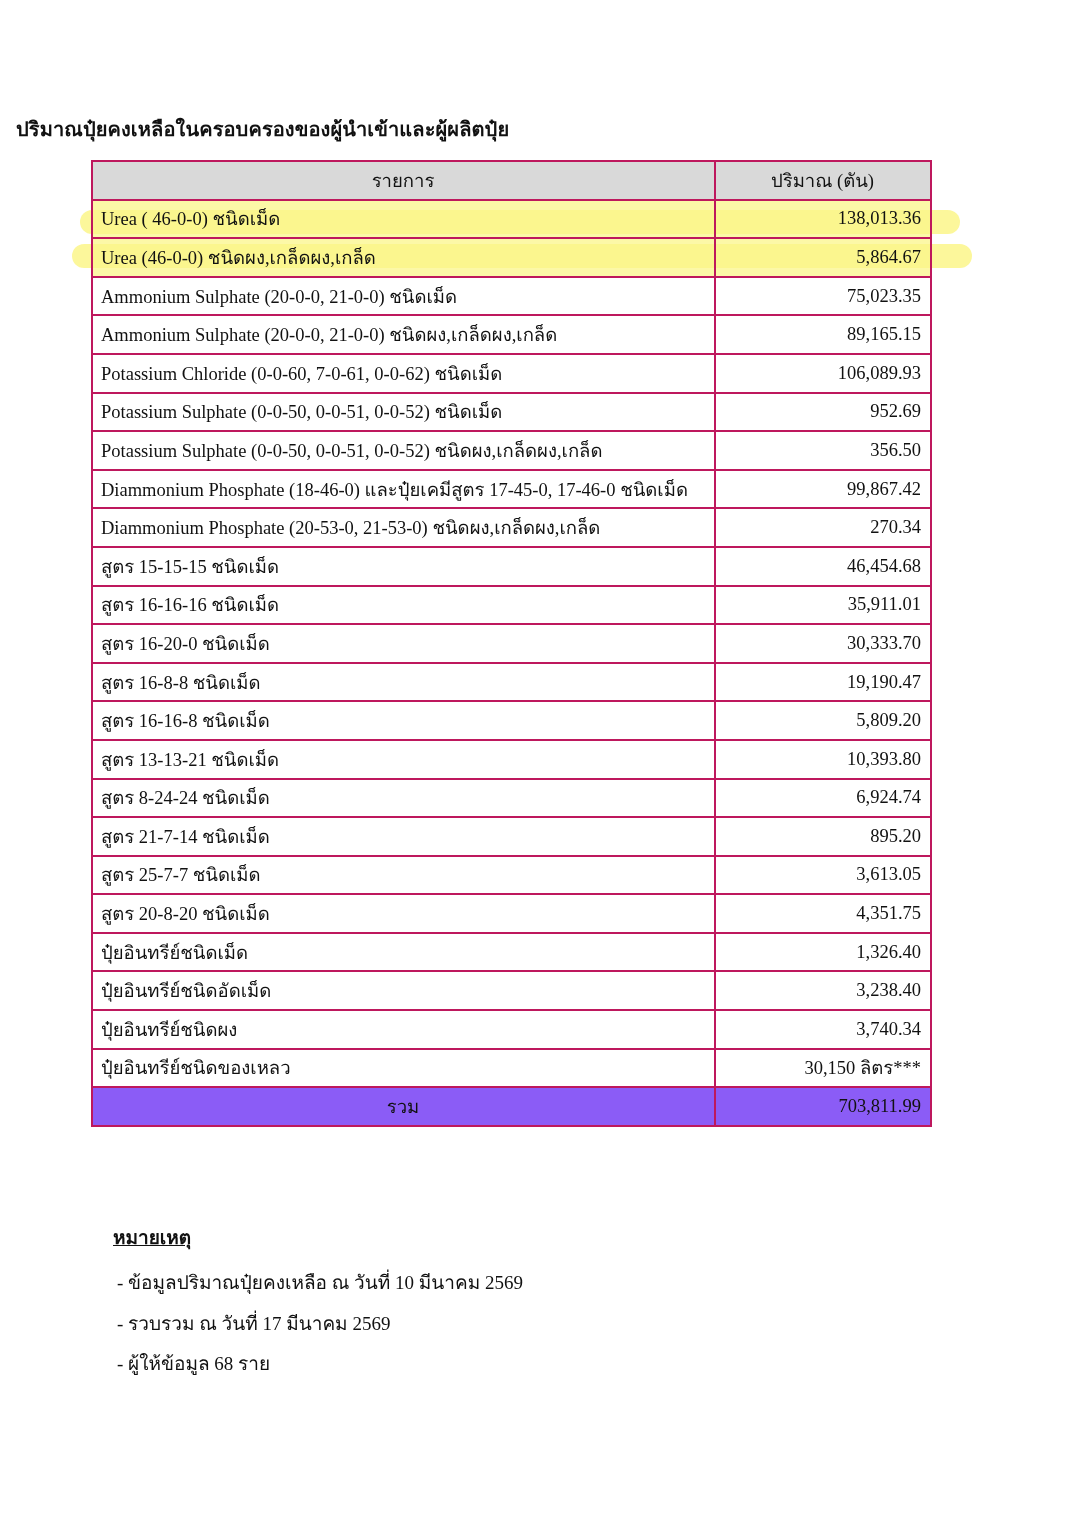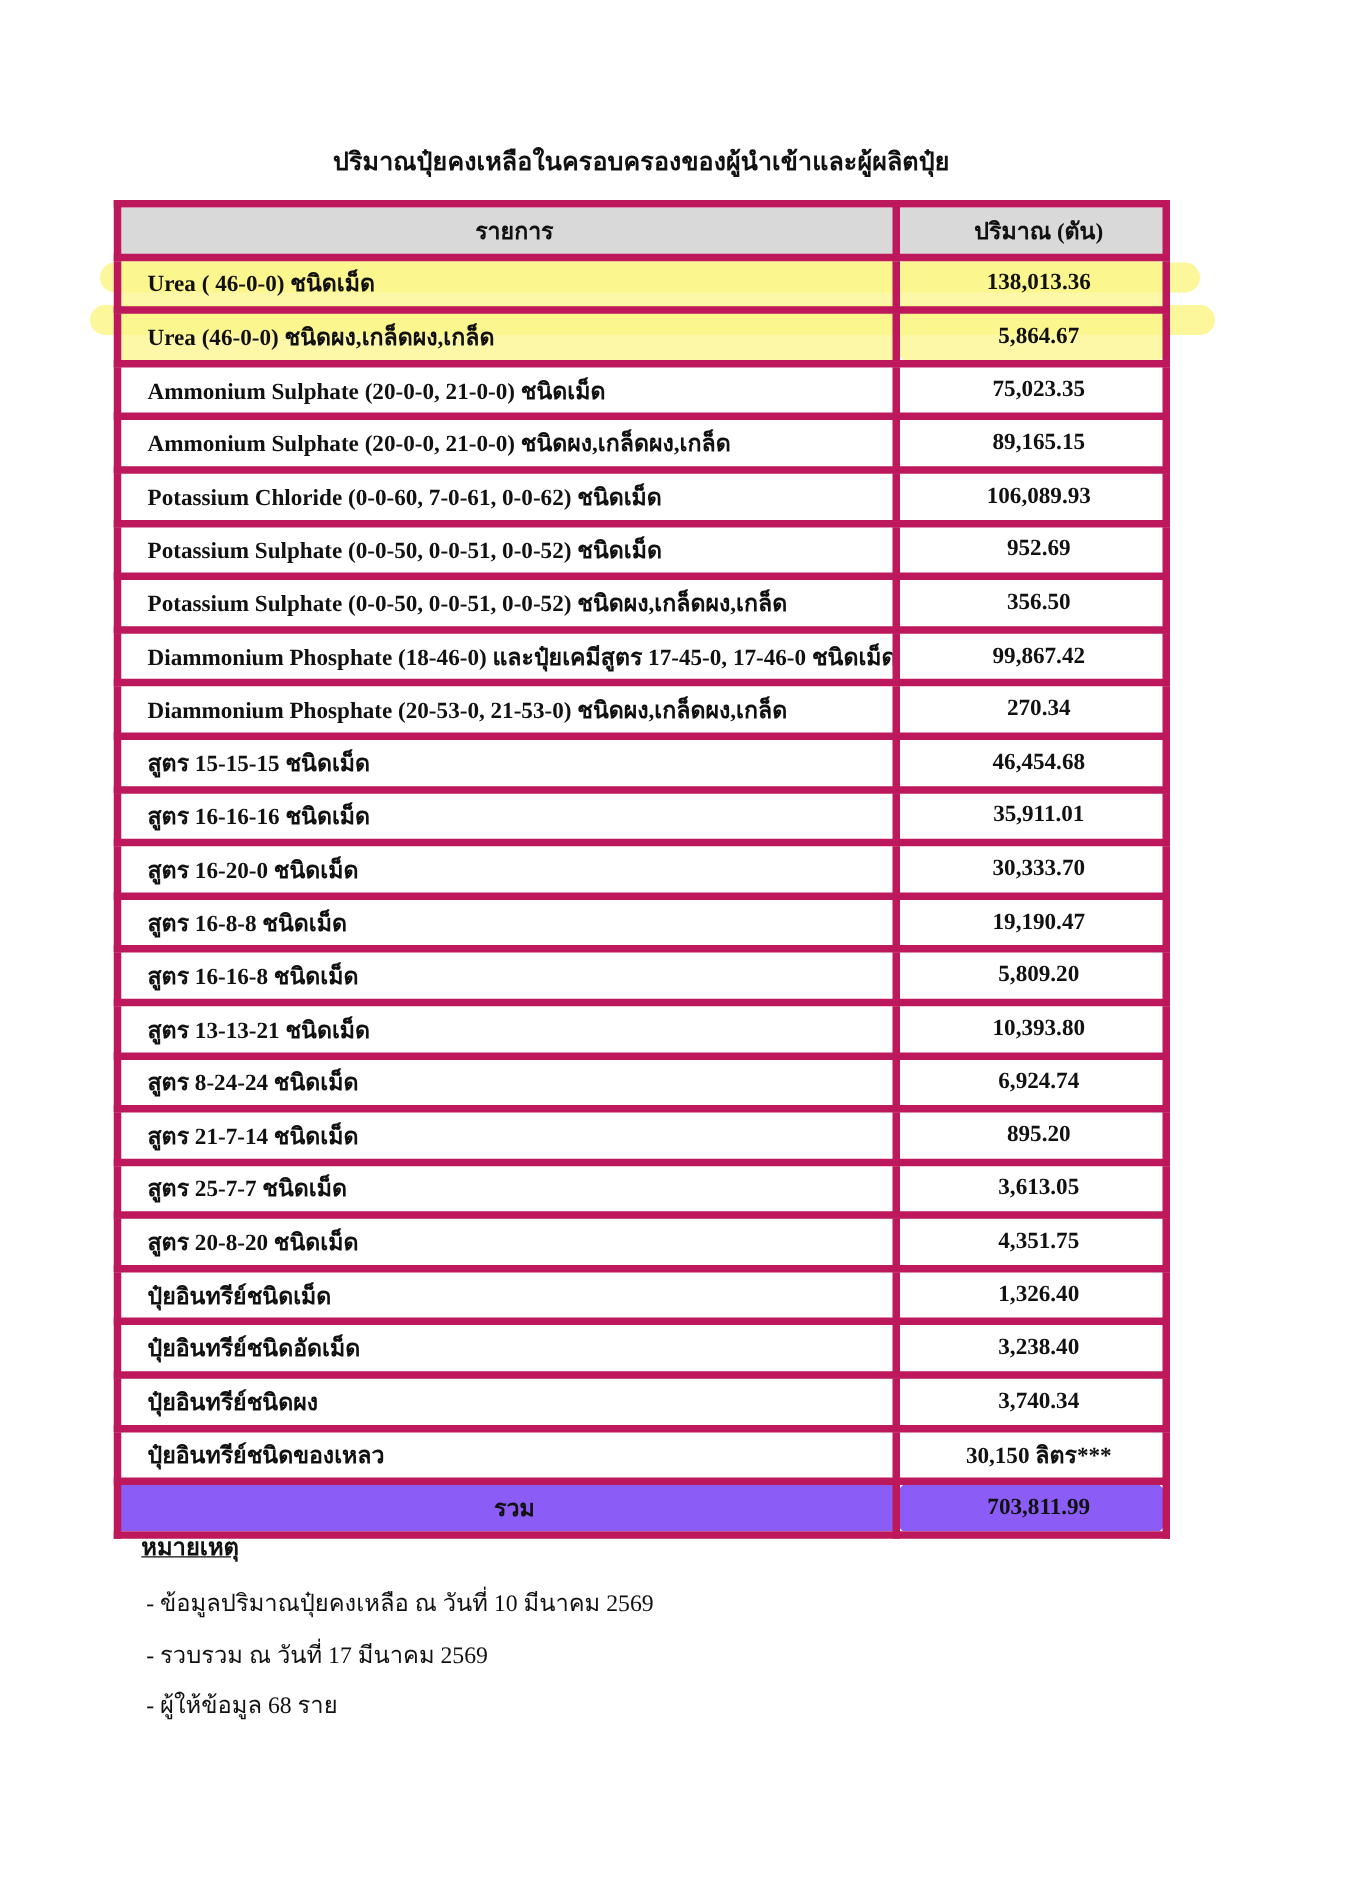"ปริมาณปุ๋ยคงเหลือในครอบครองของผู้นำเข้าแ" .title { left: 3px -> 16px; text-align: center -> none }
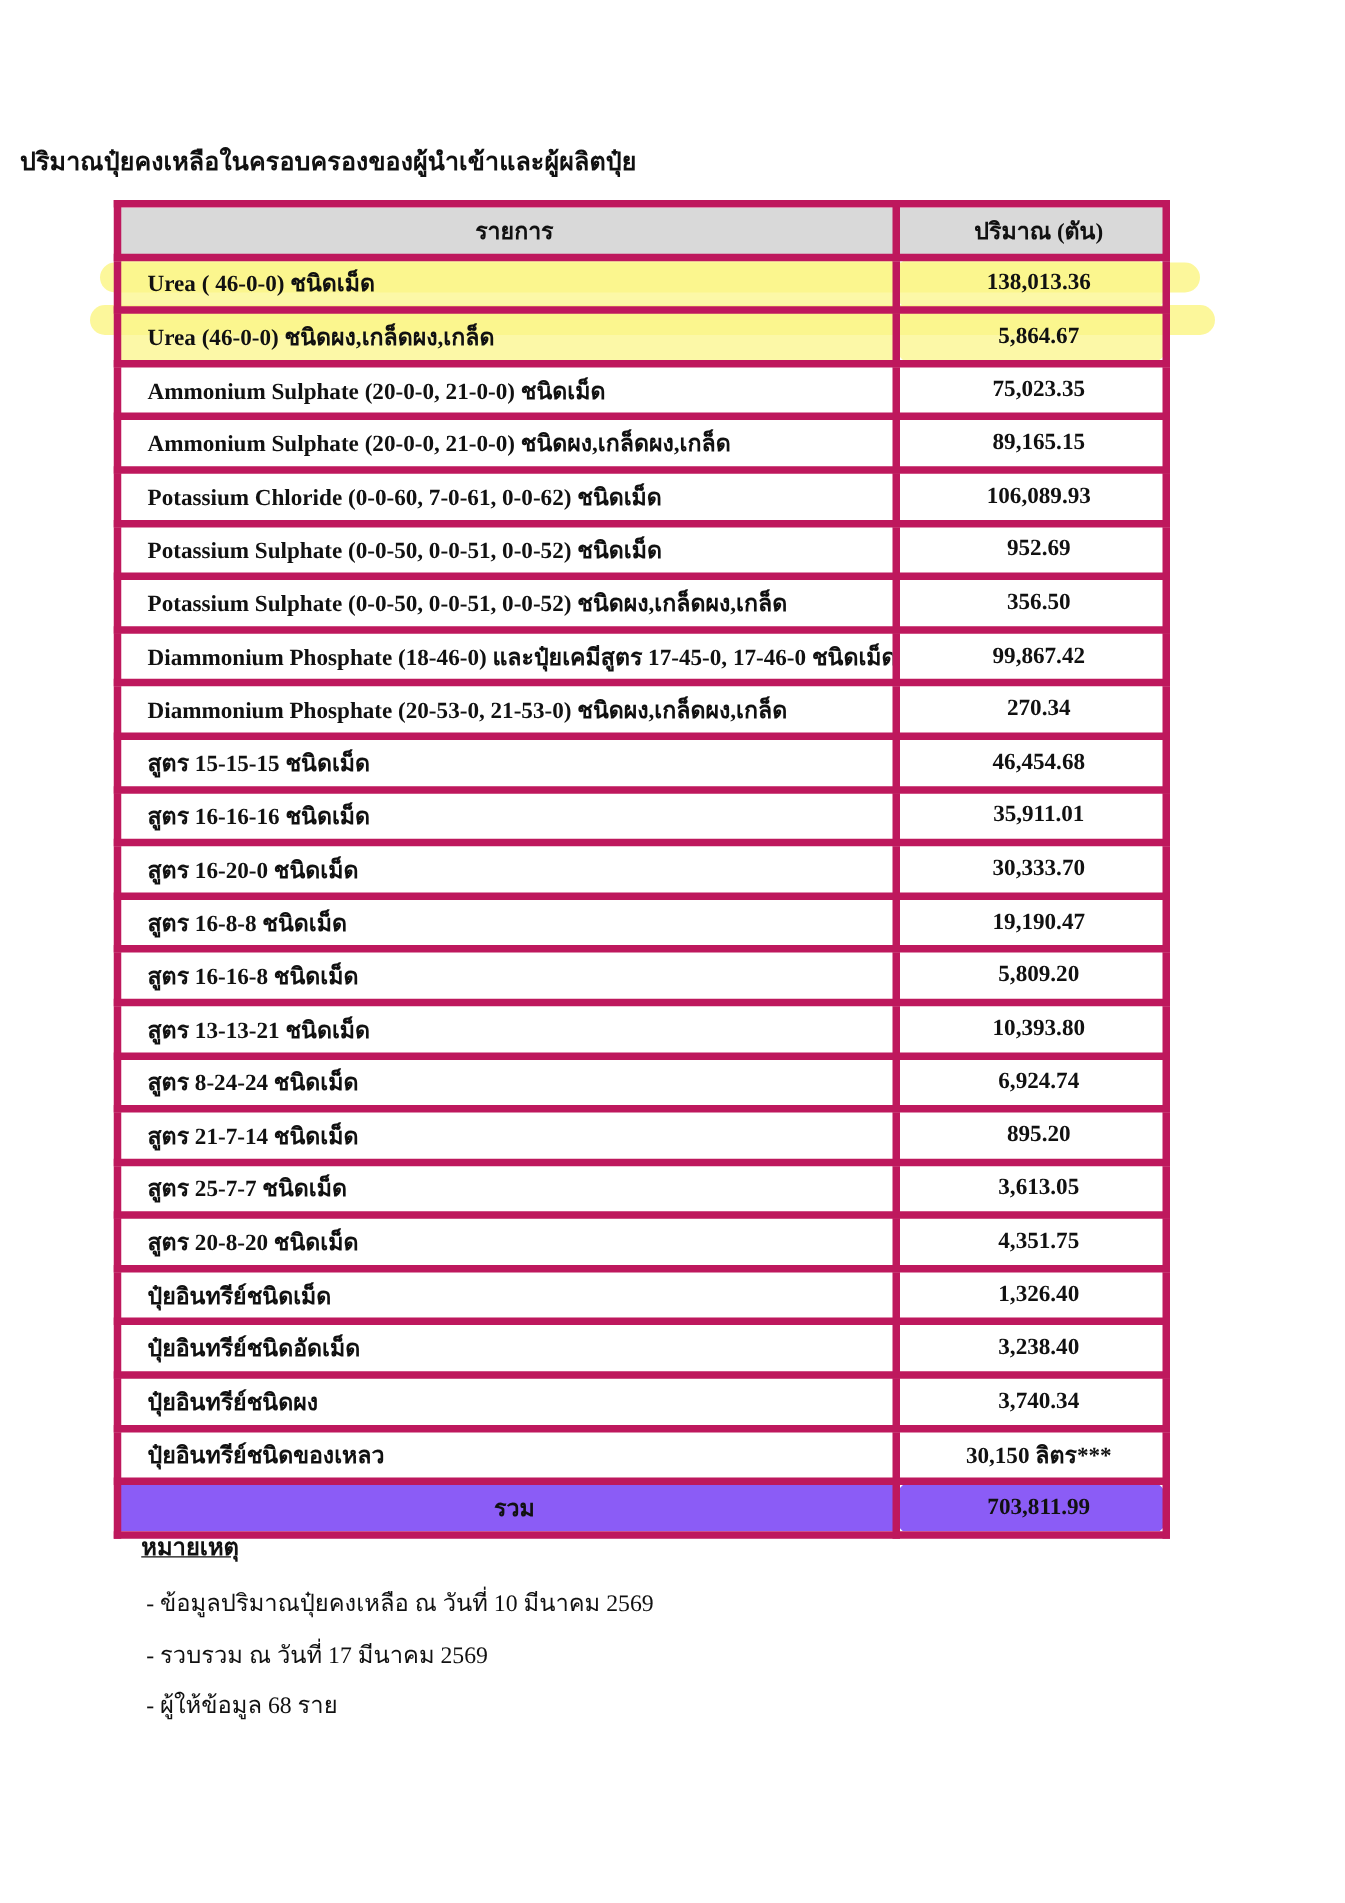"รายการ" table.main td, table.main th { border: 6px solid #be185d -> 2px solid #be185d; font-weight: bold -> normal; padding: 0 9px 0 21px -> 0 9px 0 8px }
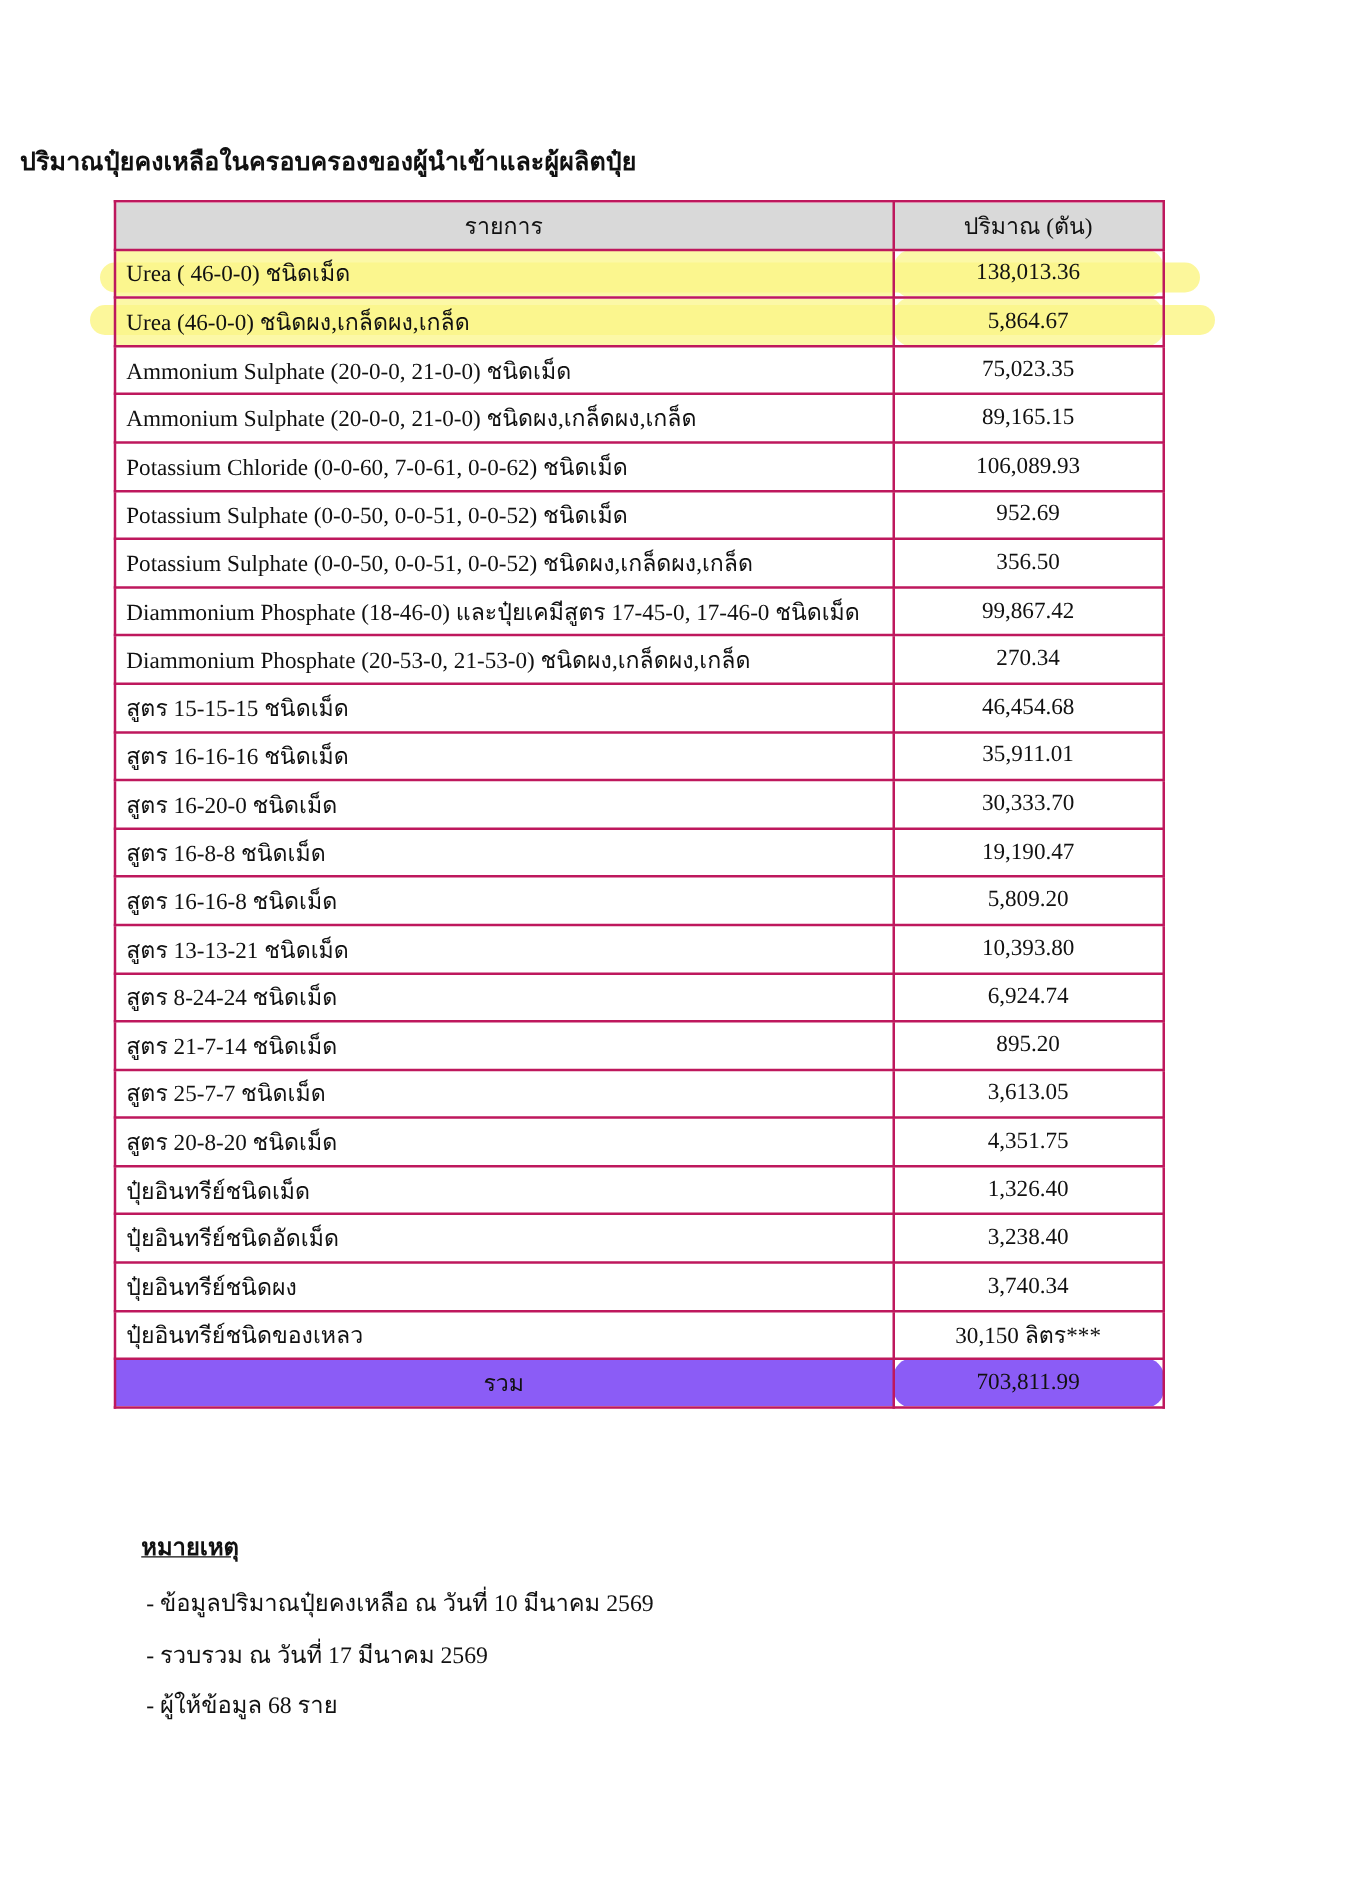"138,013.36" td.qty { border-radius: 14px -> none; text-align: center -> right }
